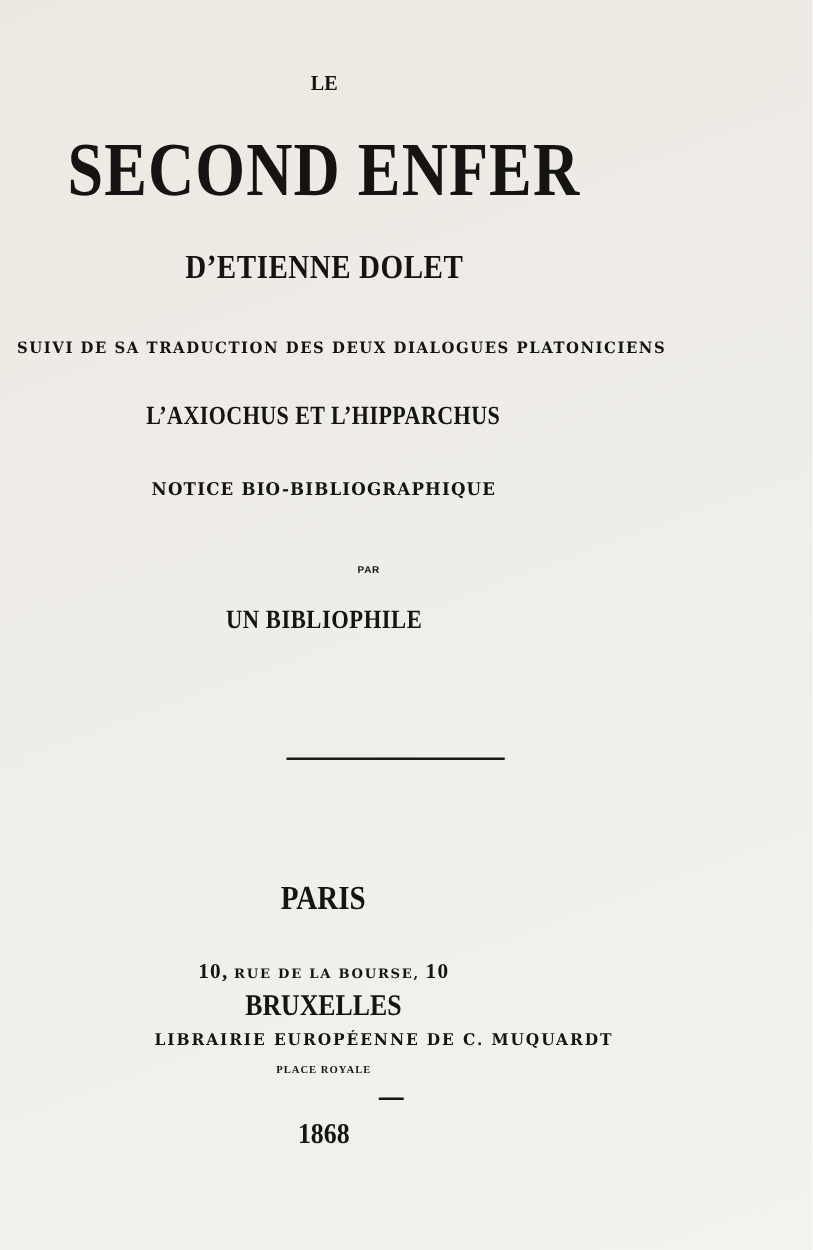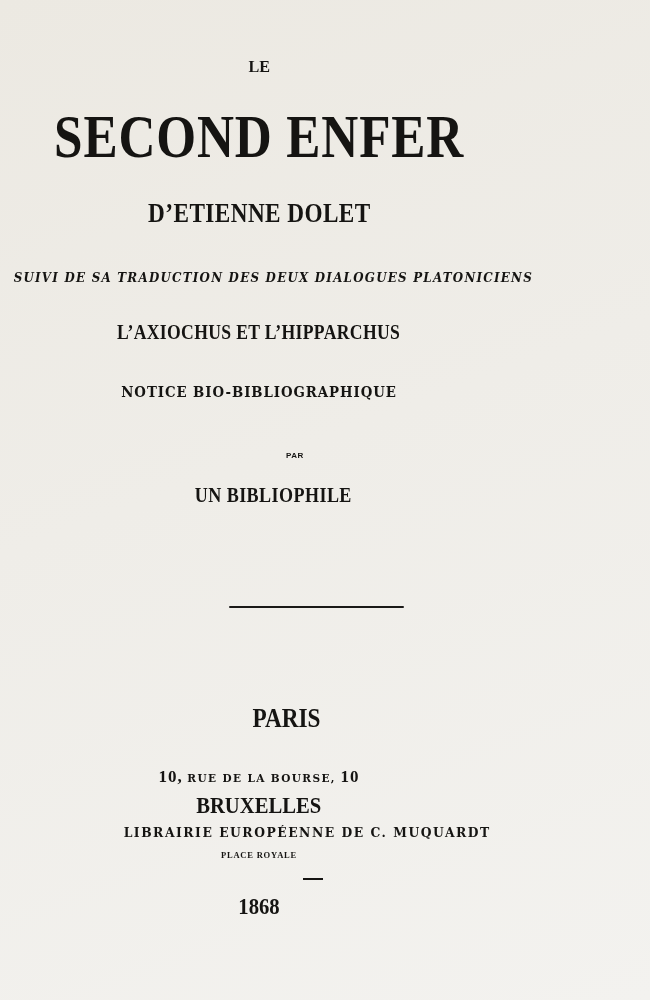"SUIVI DE SA TRADUCTION DES" .subtitle { font-style: italic -> none }
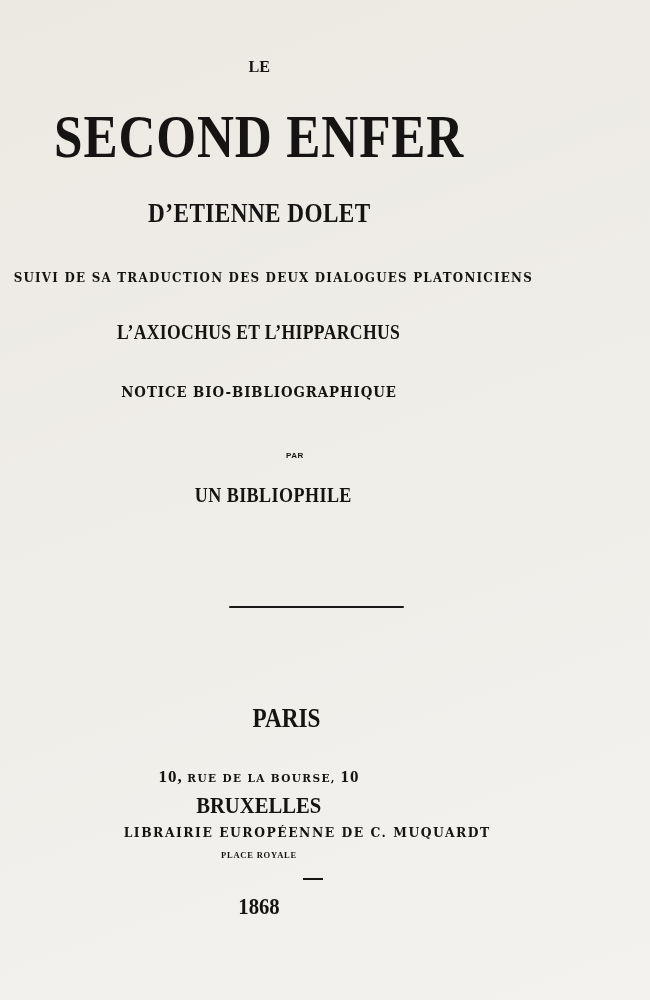"UN BIBLIOPHILE" .by { padding-left: 14px -> none }
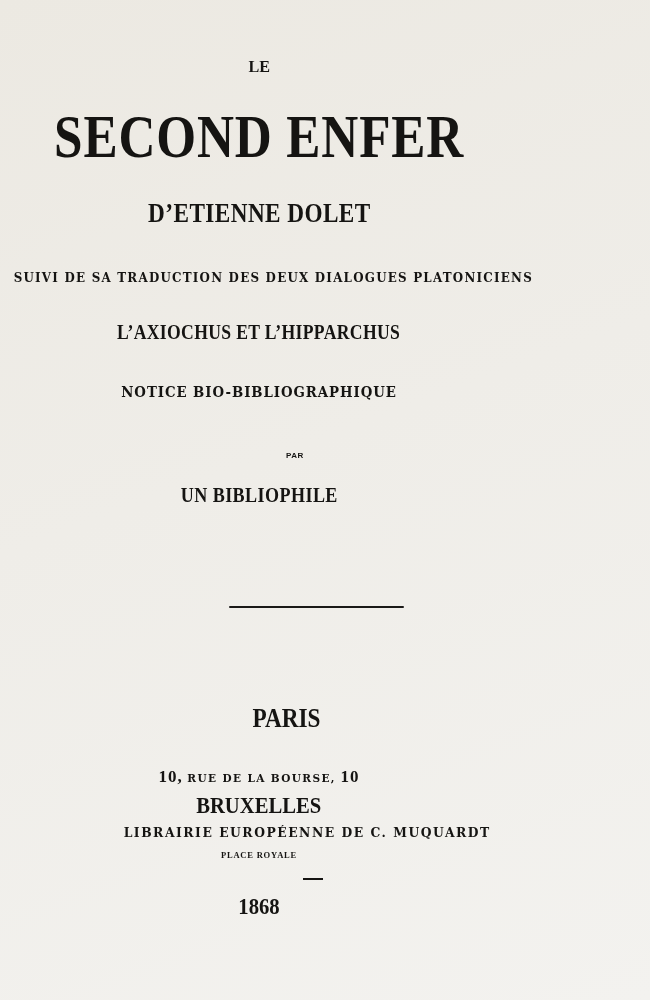"PARIS" .city1 { padding-left: 28px -> none }
